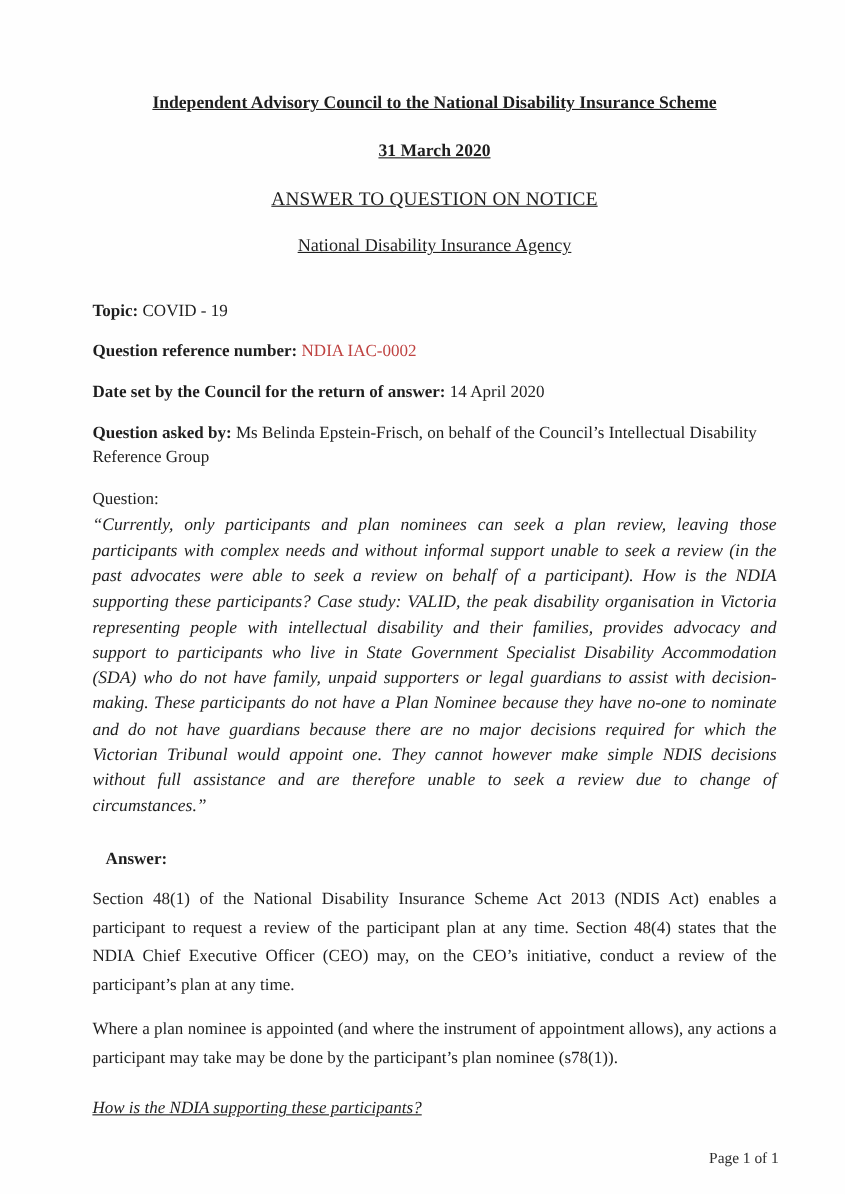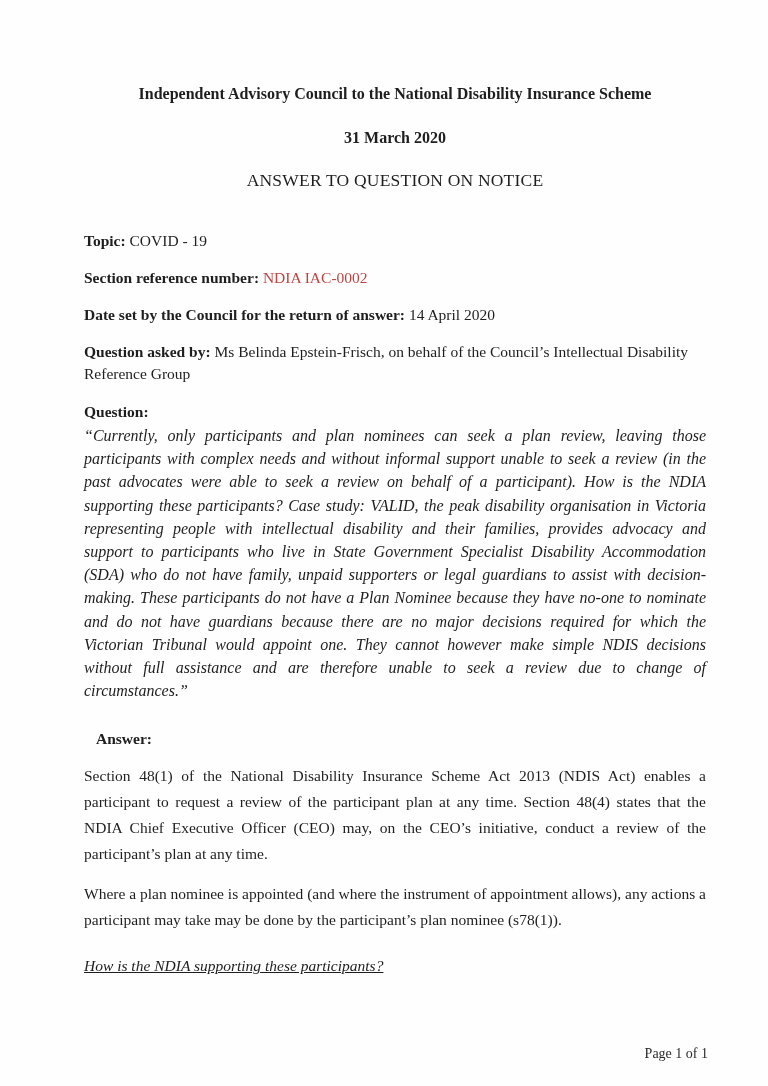"Independent Advisory Council to the" .doc-header { text-decoration: none -> underline }
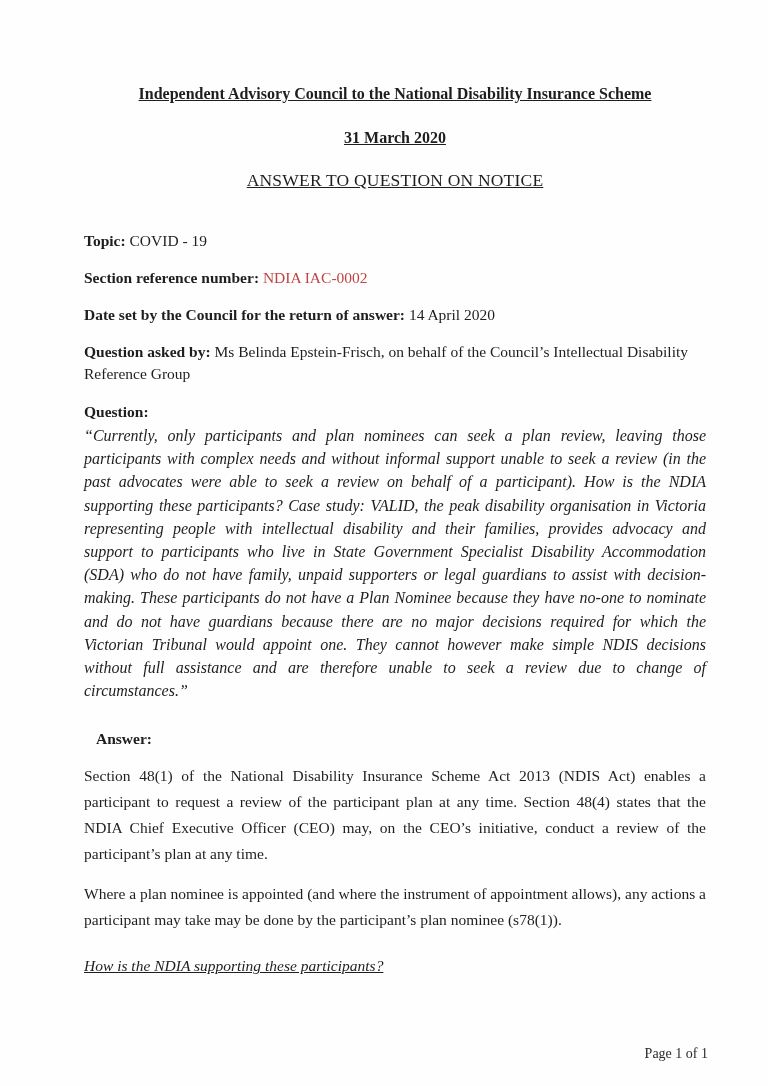"National Disability Insurance Agency" div.doc-agency { html: none -> <div>National Disability Insurance Agency</div> }
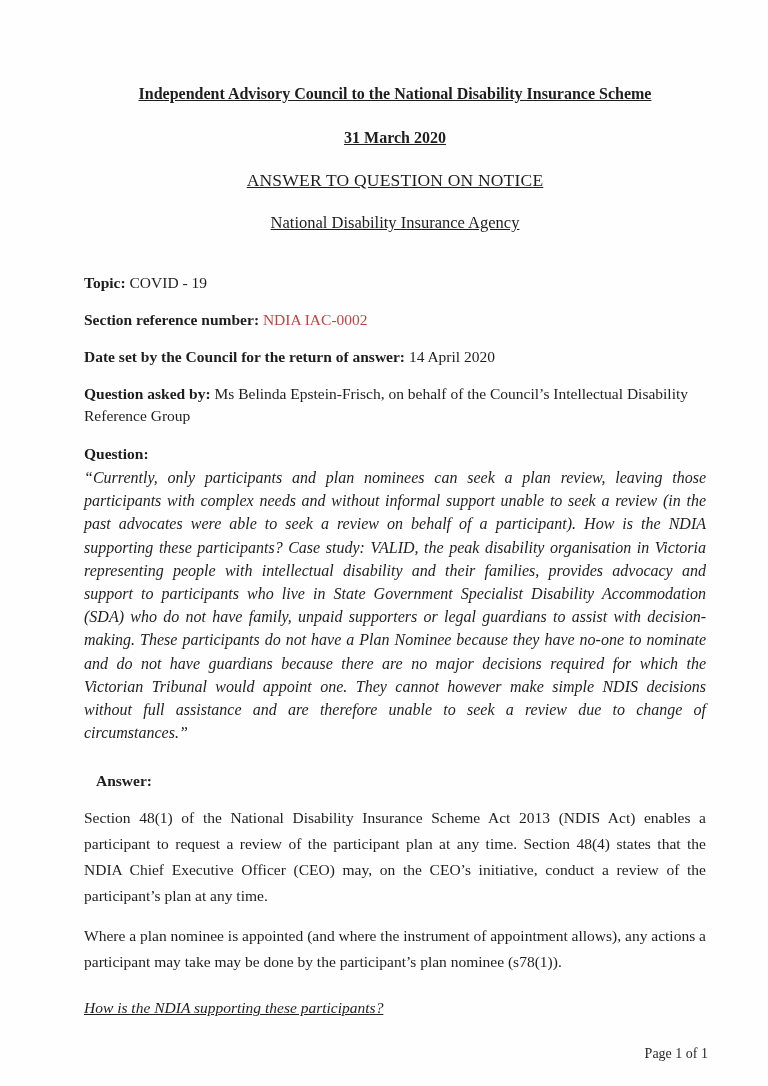"Section reference number:" span.meta-label { text: Section -> Question }
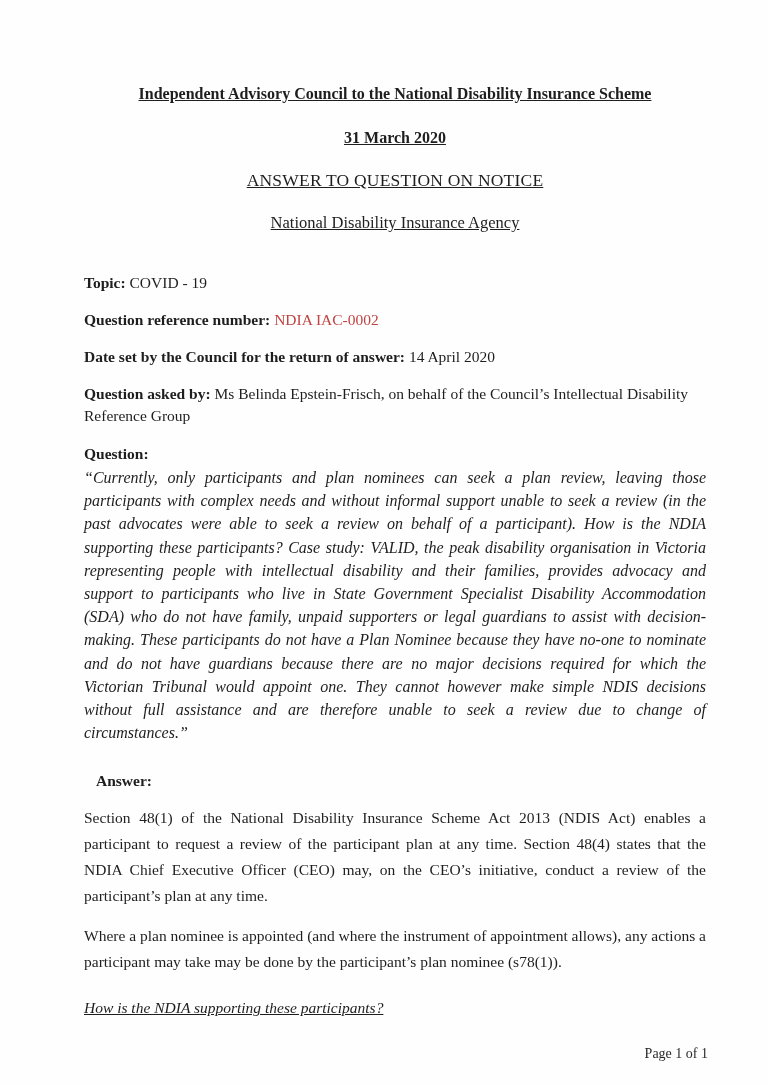"Question:" .q-heading { font-weight: bold -> normal }
